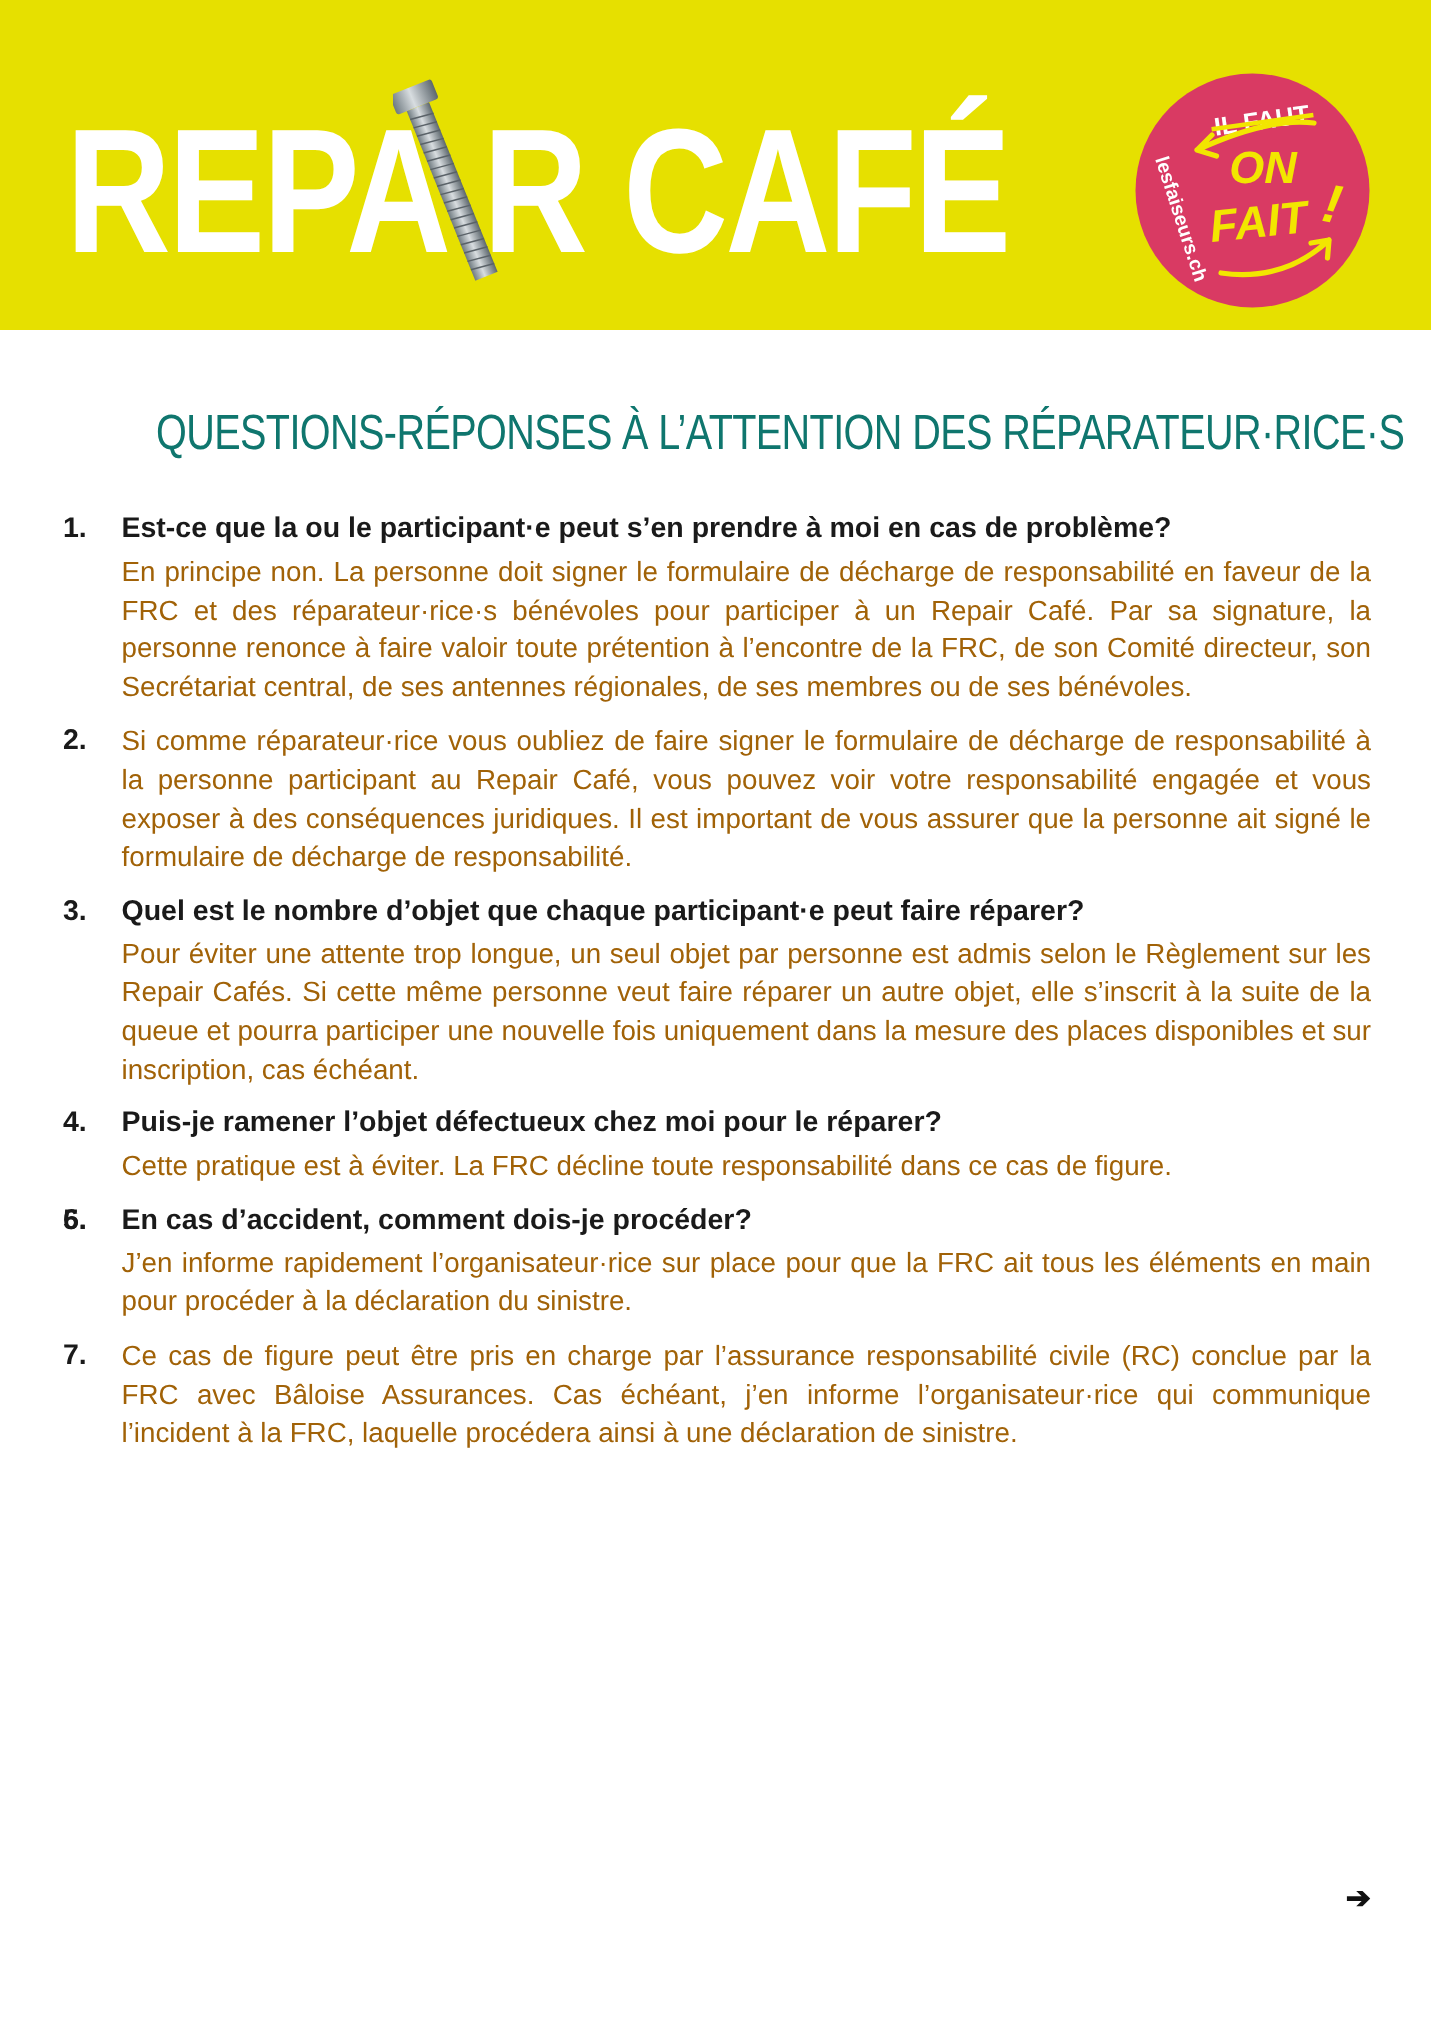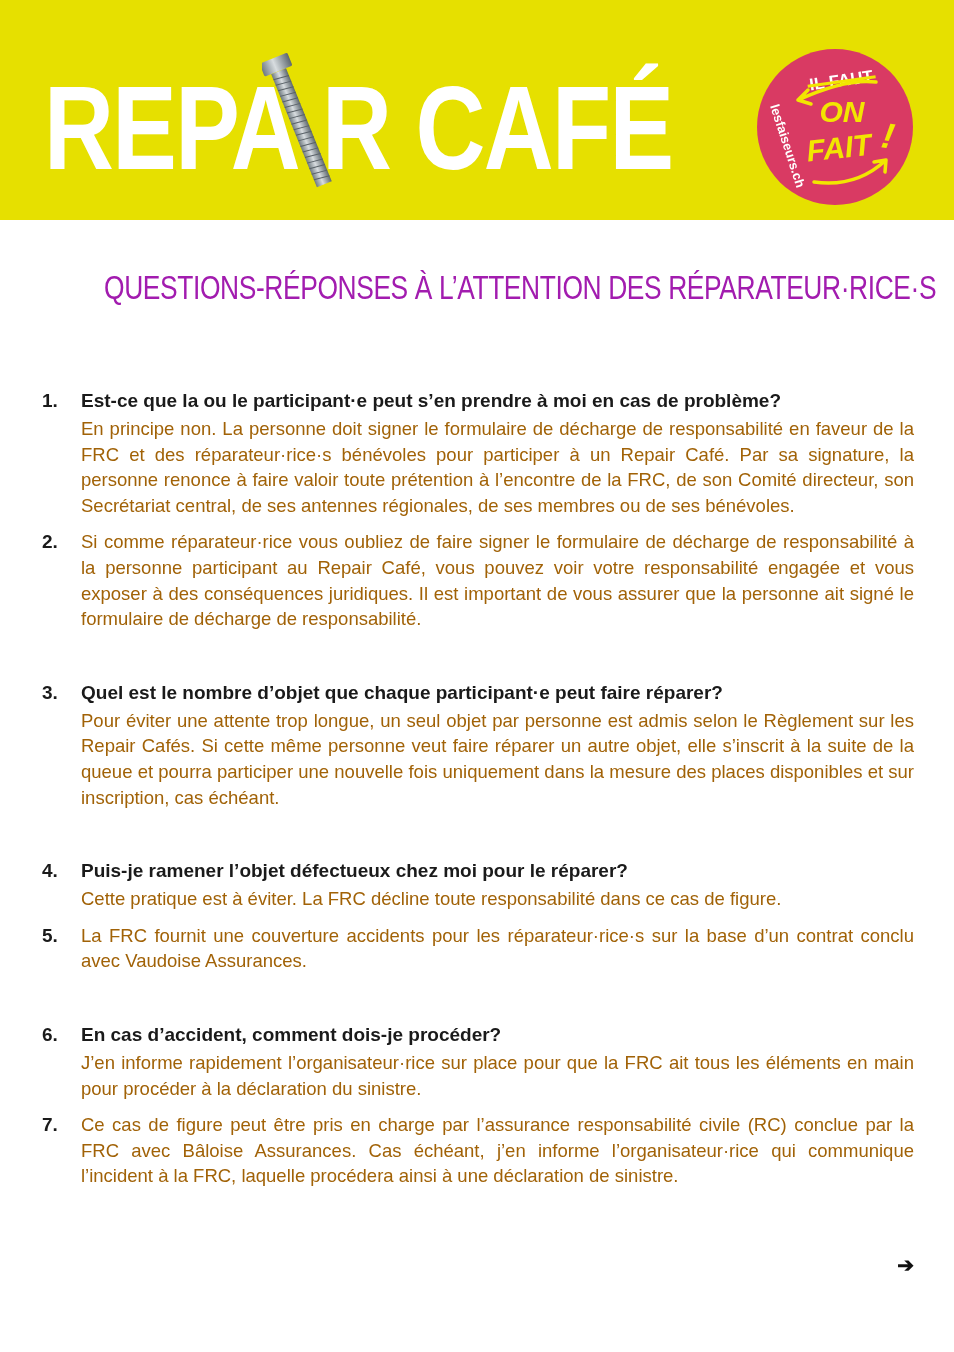"QUESTIONS-RÉPONSES À L’ATTENTION DES" .doc-title { color: #a21caf -> #0f766e }
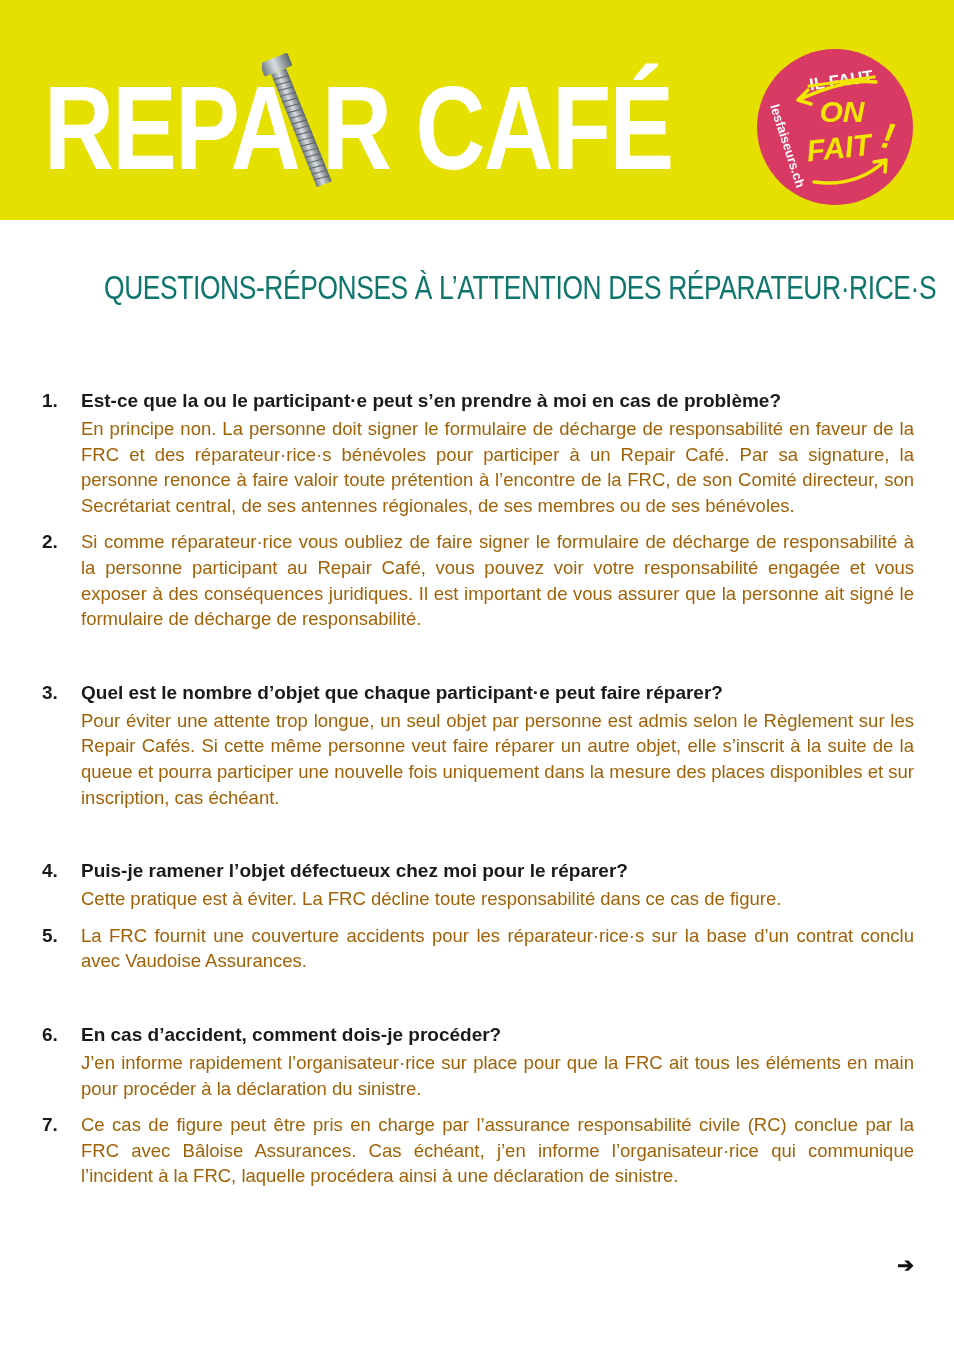"Est-ce que la ou le" .qa-q { margin-top: 48px -> none }
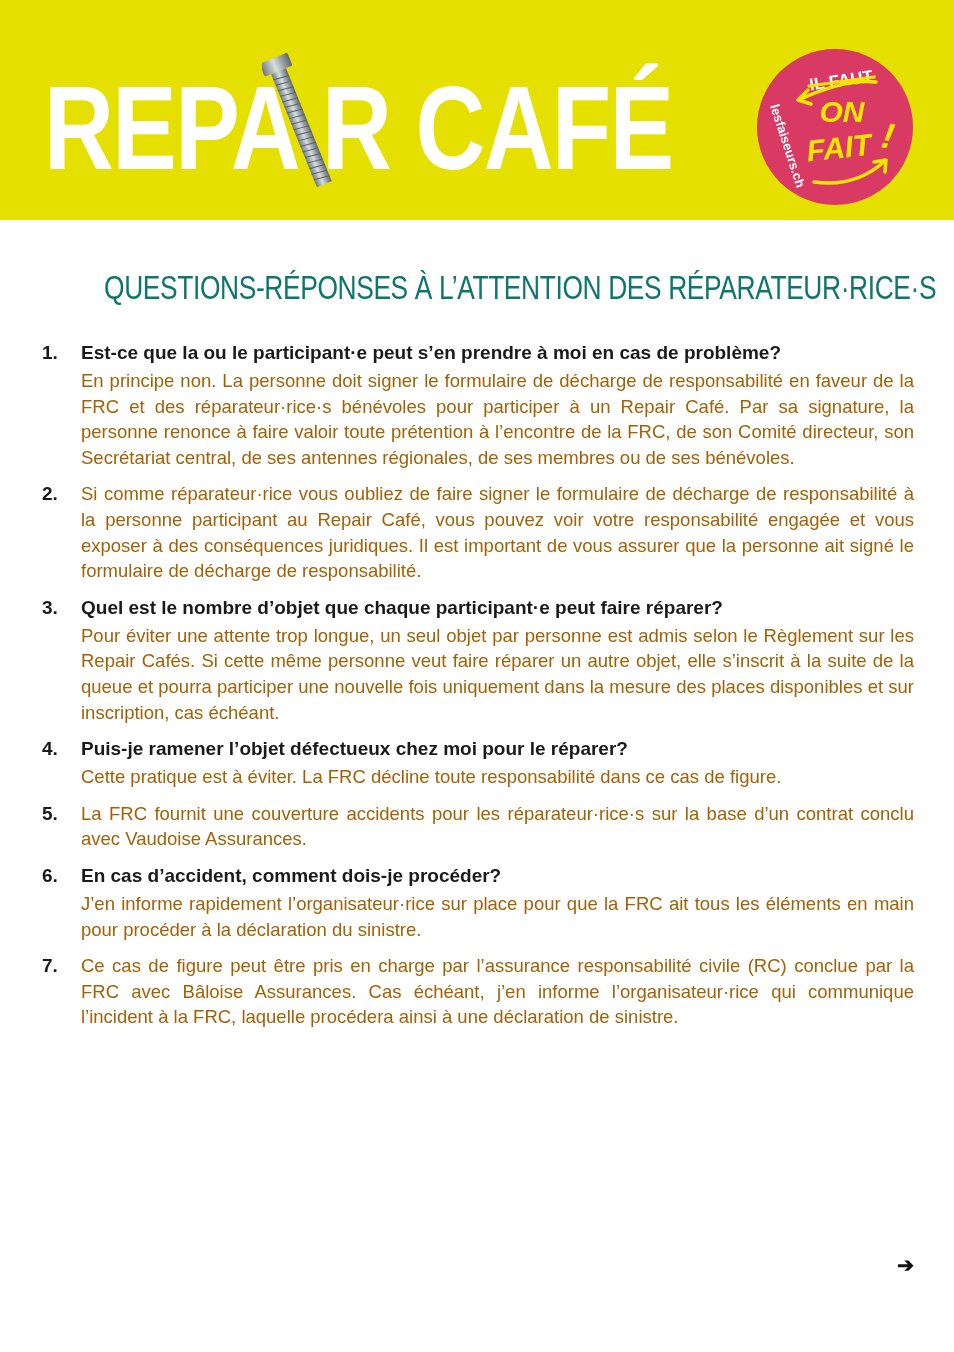"La FRC fournit une couverture" div.qa-a { html: <div>La FRC fournit une couverture accidents pour les réparateur·rice·s sur la base d’un contrat conclu avec Vaudoise Assurances.</div> -> none }
